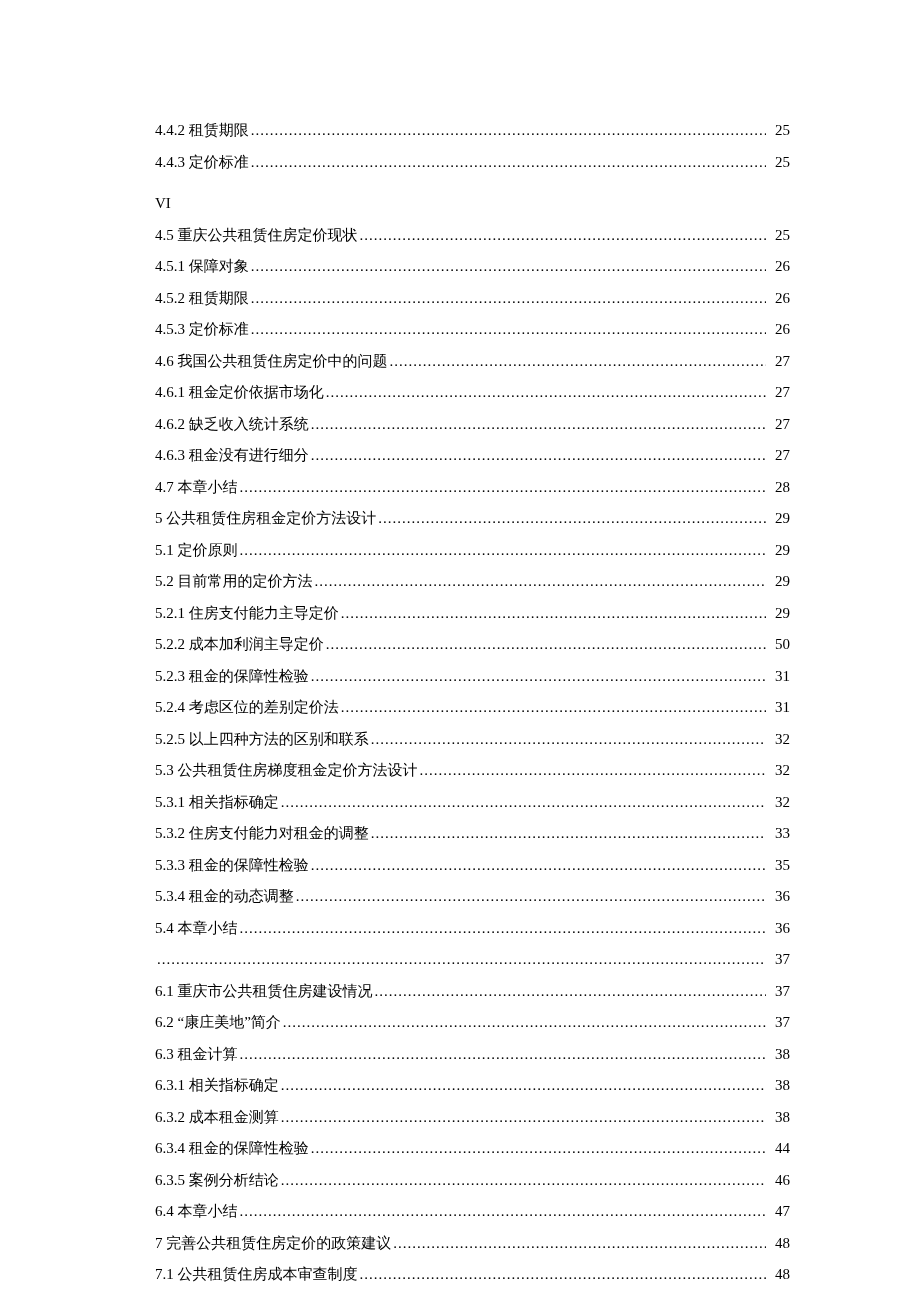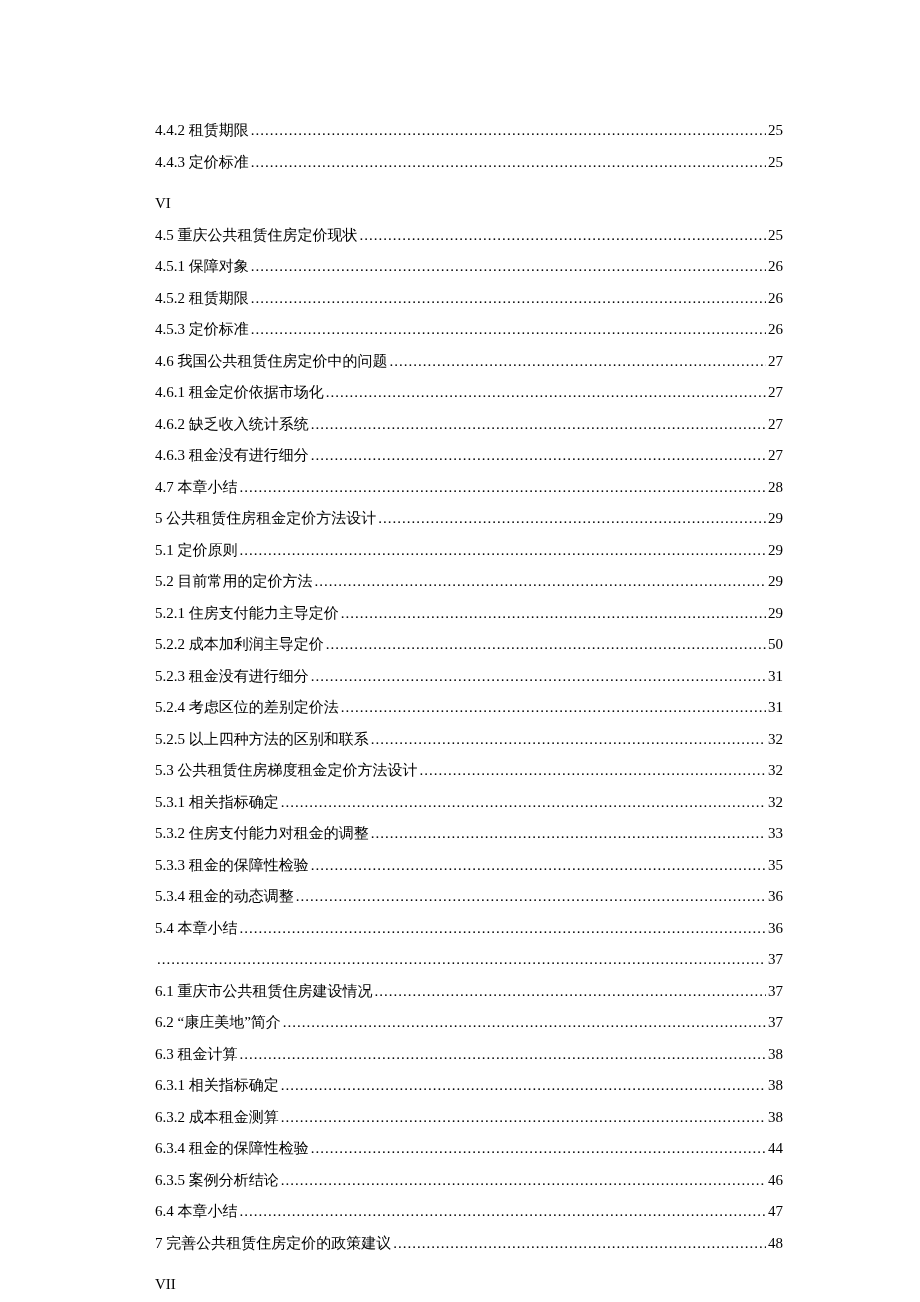"25" .toc-page { text-align: none -> right }
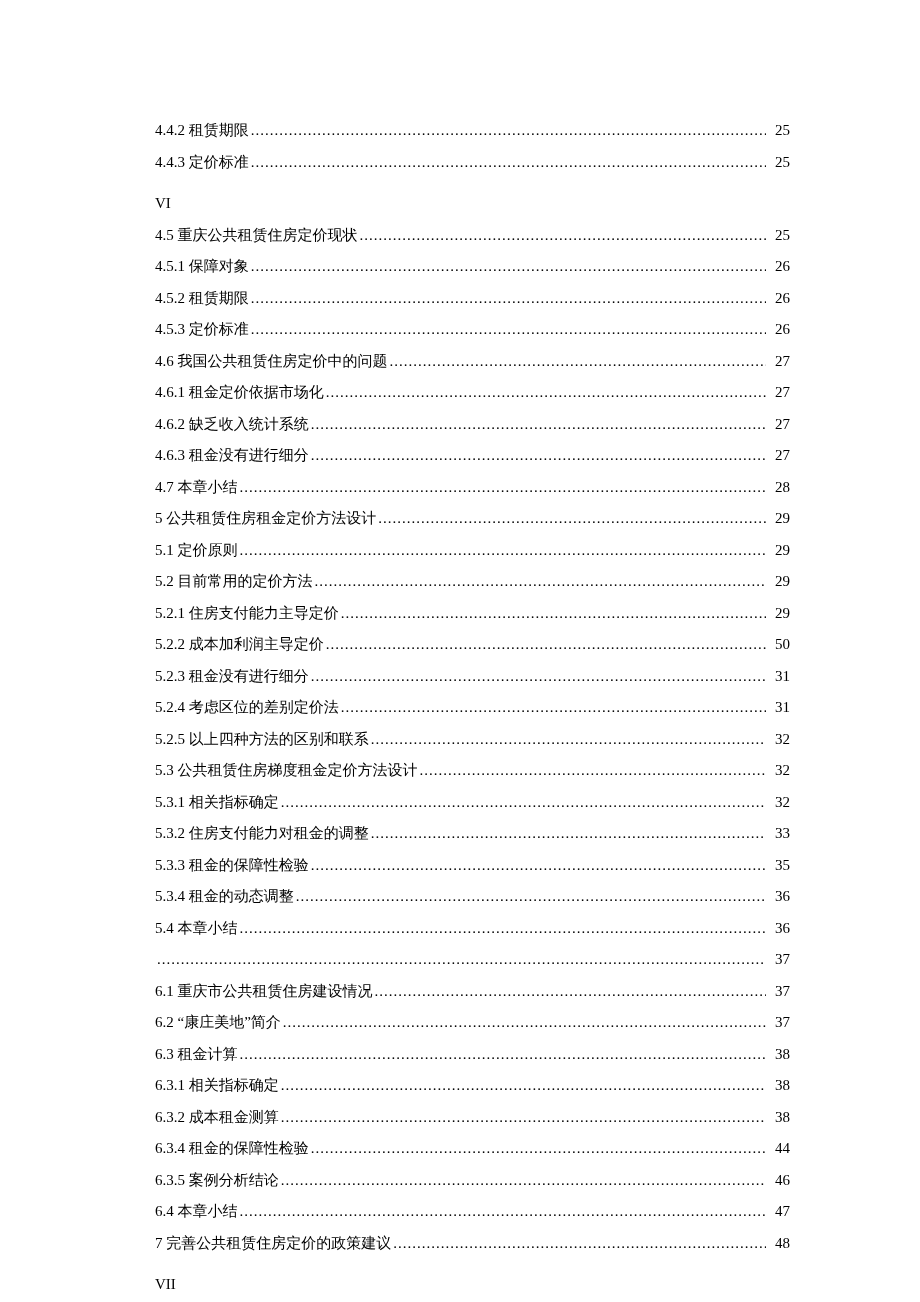"5.2.3 租金没有进行细分" span.toc-label { text: 没有进行细分 -> 的保障性检验 }
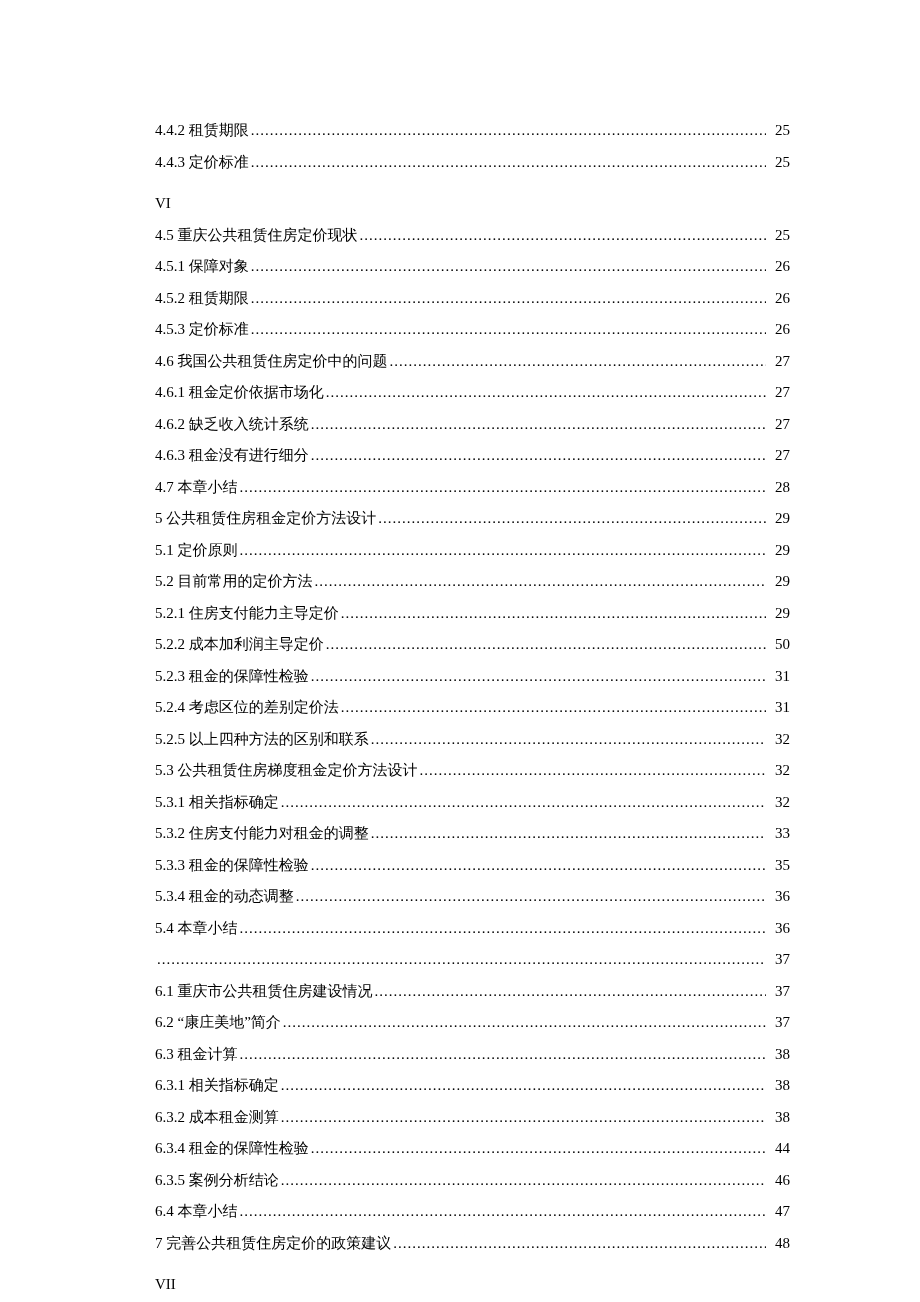"VII" div.roman { html: <div><span>VII</span></div> -> none }
